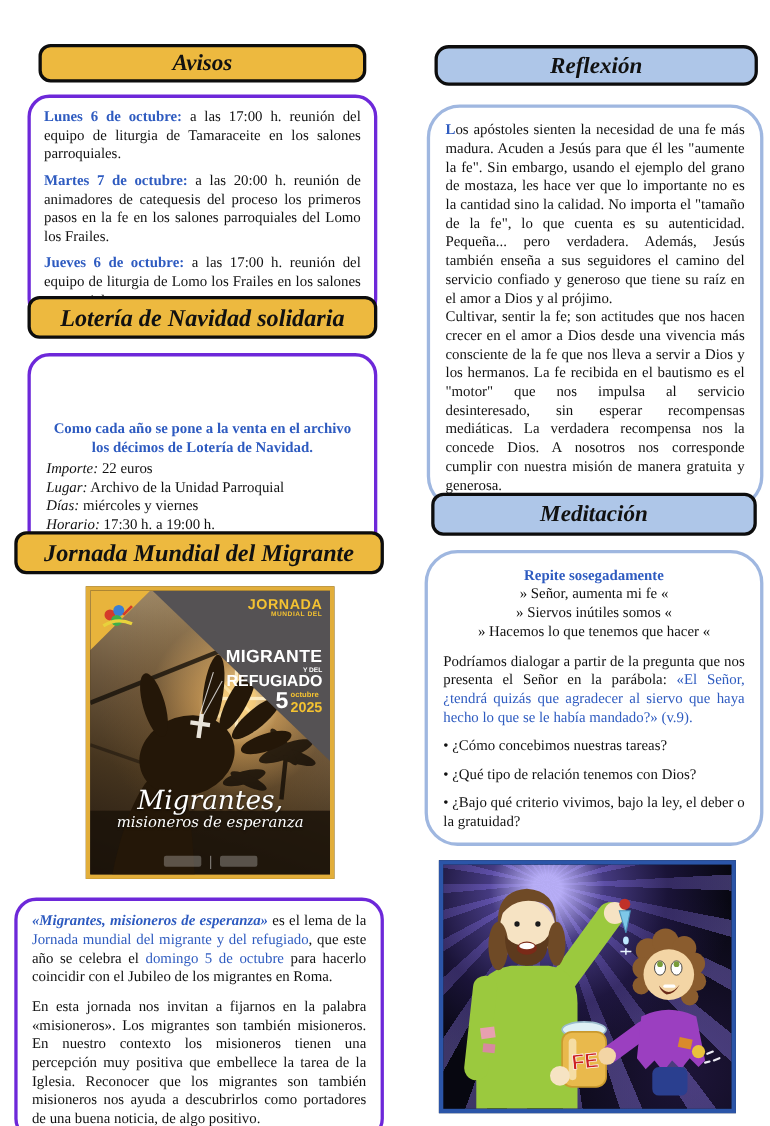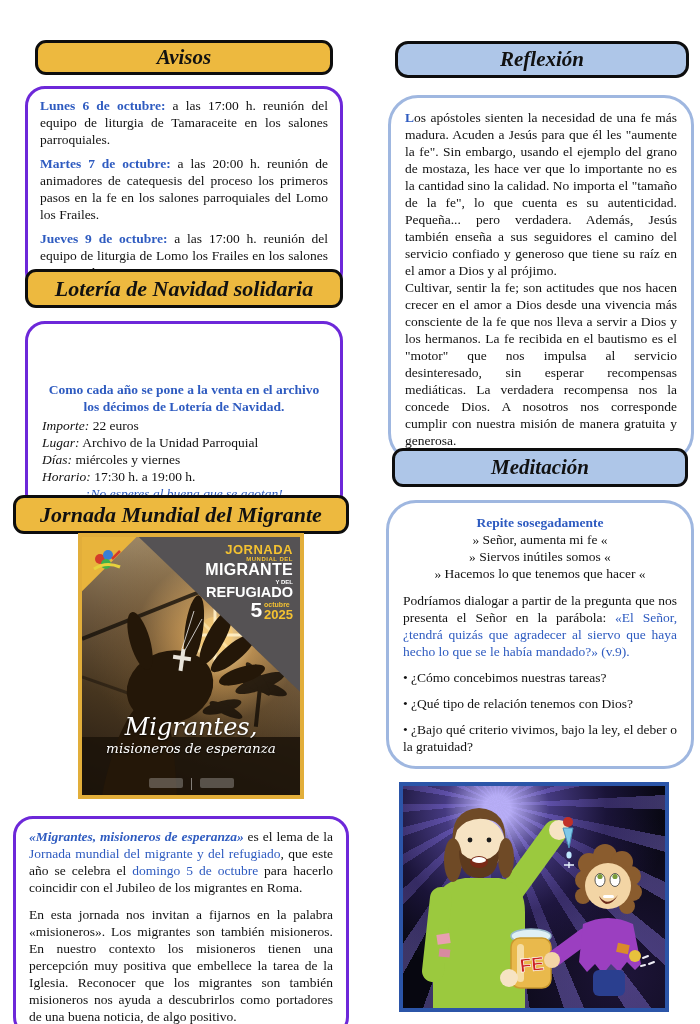"Jueves 9 de octubre:" span.b { text: 9 -> 6 }
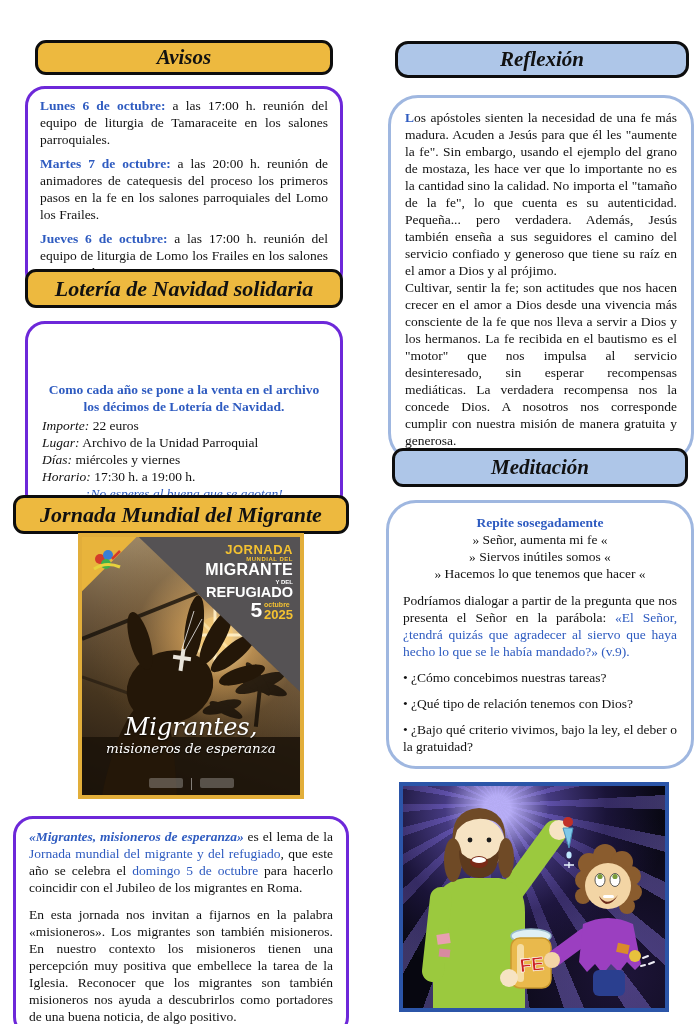"Jornada Mundial del Migrante" div.abs { top: 495px -> 483px }
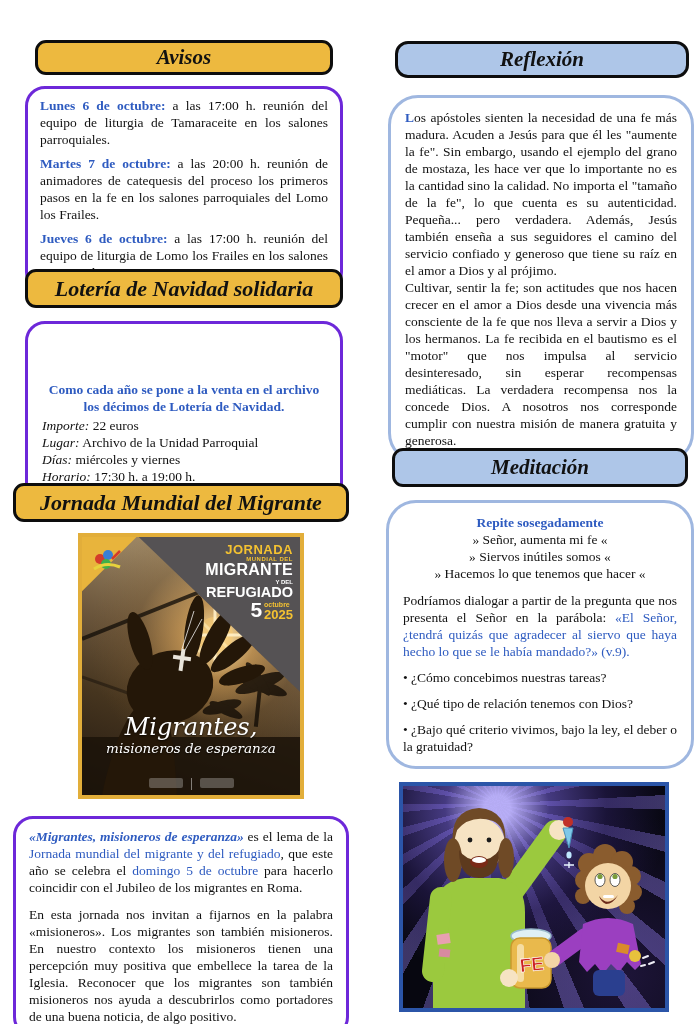"MIGRANTE" .pt1 { margin-top: none -> 28px }
